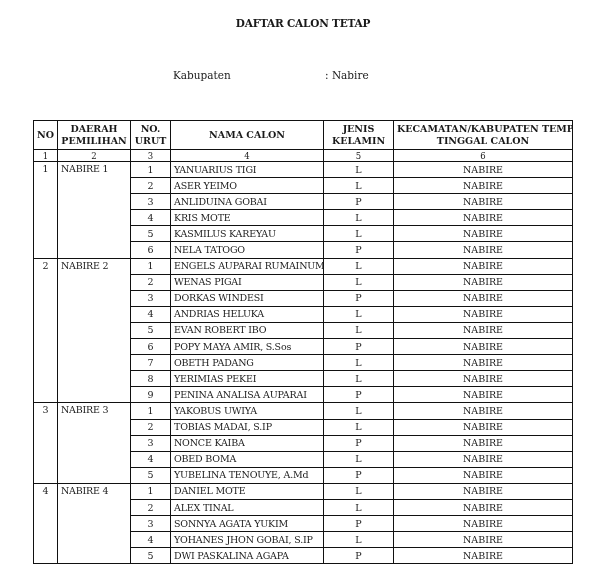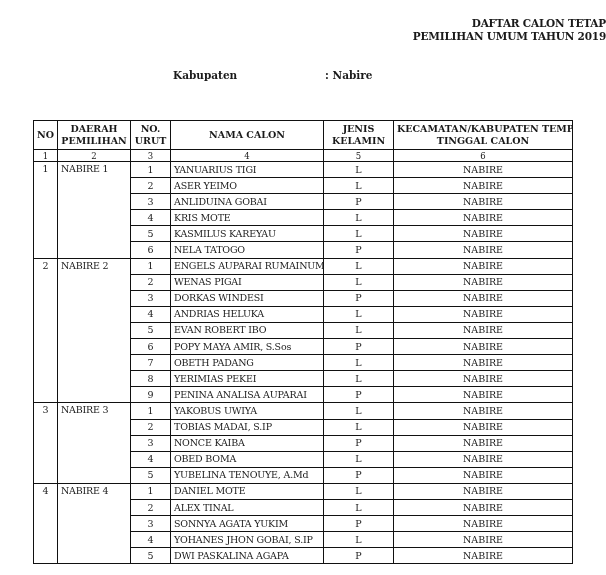"DAFTAR CALON TETAP" .title-block div { text-align: right -> none }
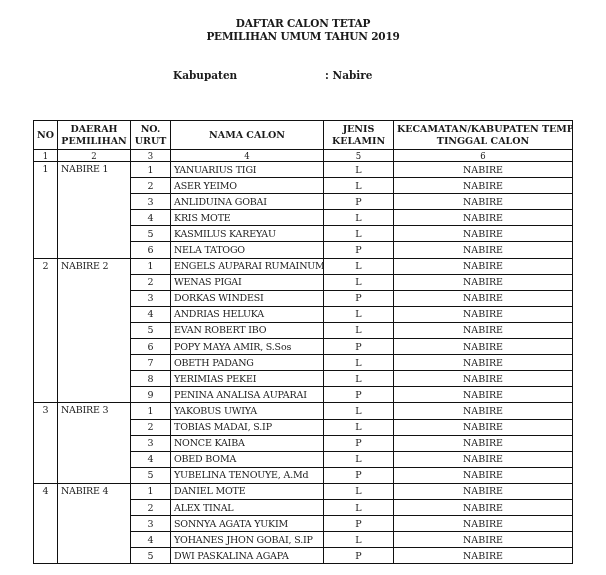"PEMILIHAN UMUM TAHUN 2019" div { html: <div>PEMILIHAN UMUM TAHUN 2019</div> -> none }
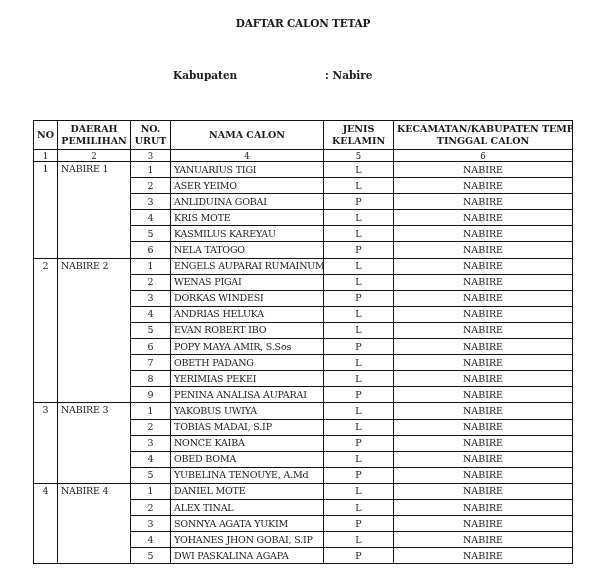"Kabupaten" .meta { font-weight: bold -> normal }
